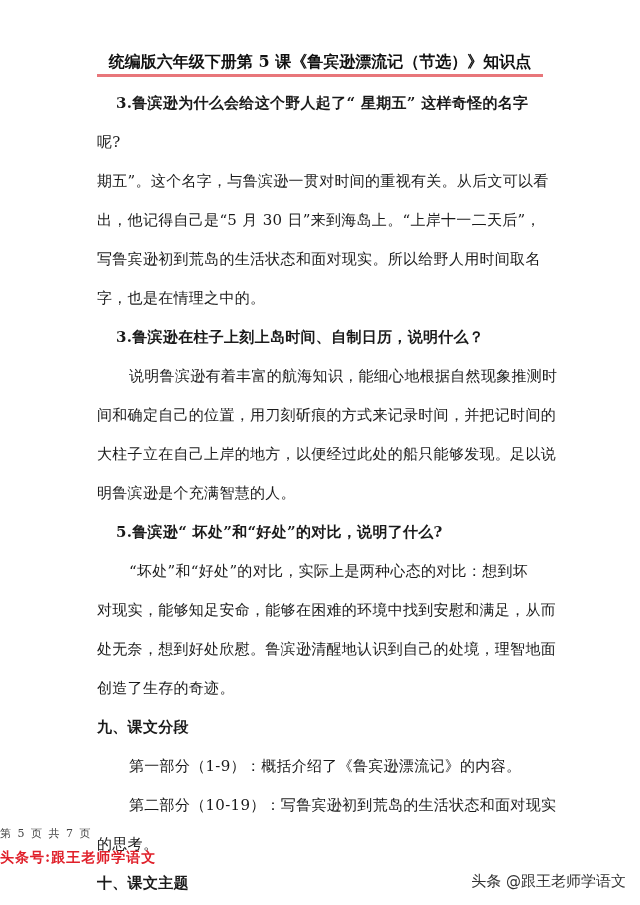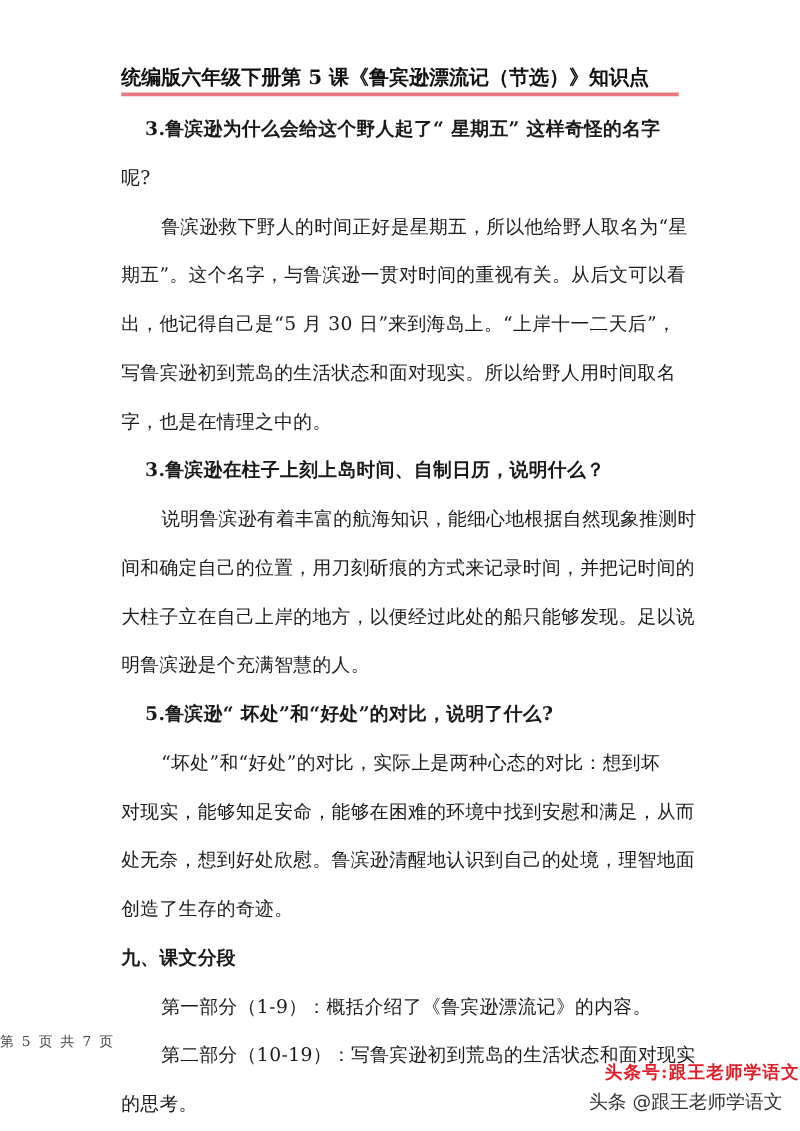"统编版六年级下册第 5 课《鲁宾逊漂流记（节选）》知识点" .page-header { text-align: left -> center }
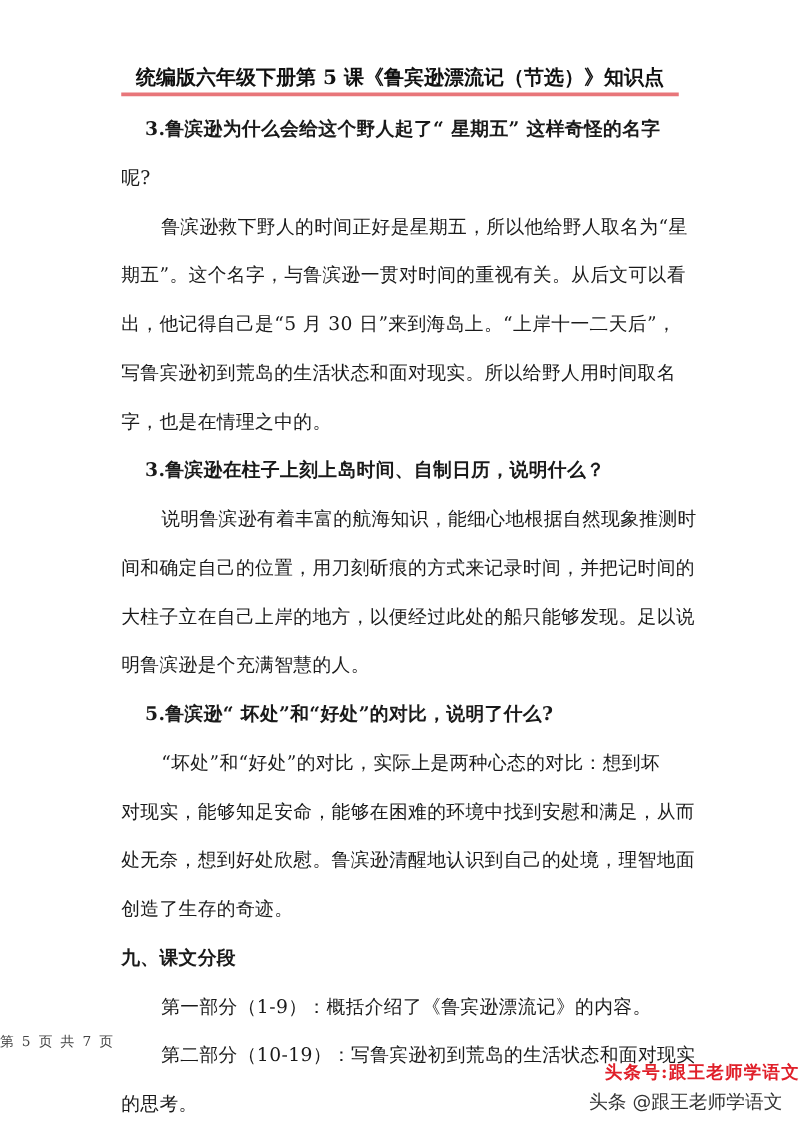"鲁滨逊救下野人的时间正好是星期五，所以他给野人取名为“星" div.line { html: <div>鲁滨逊救下野人的时间正好是星期五，所以他给野人取名为“星</div> -> none }
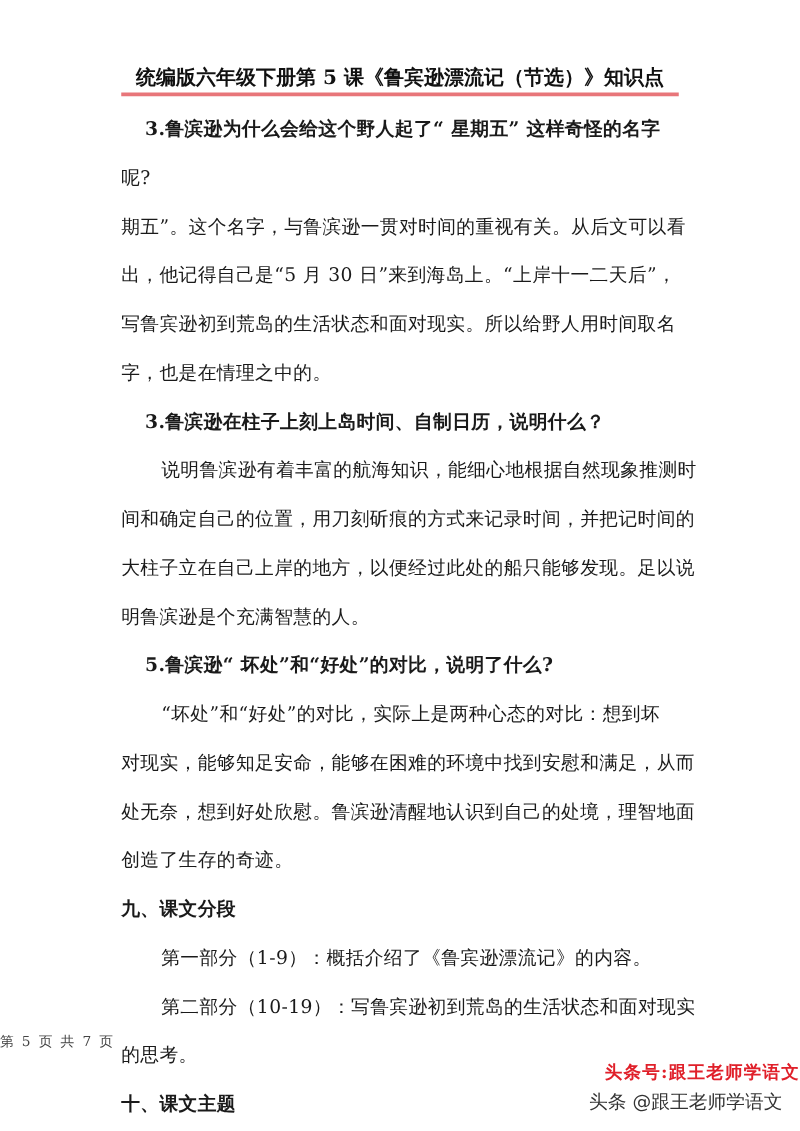"头条号:跟王老师学语文" .footer-red { text-align: right -> left }
